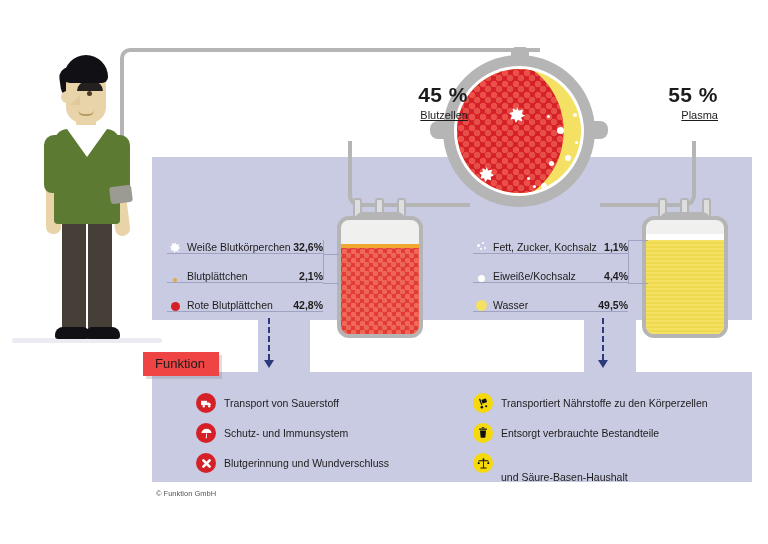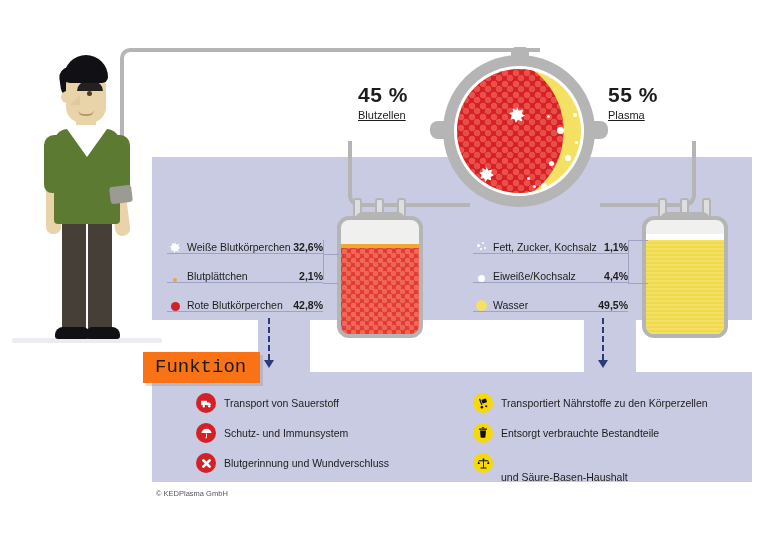"45 %" .pct { text-align: left -> right }
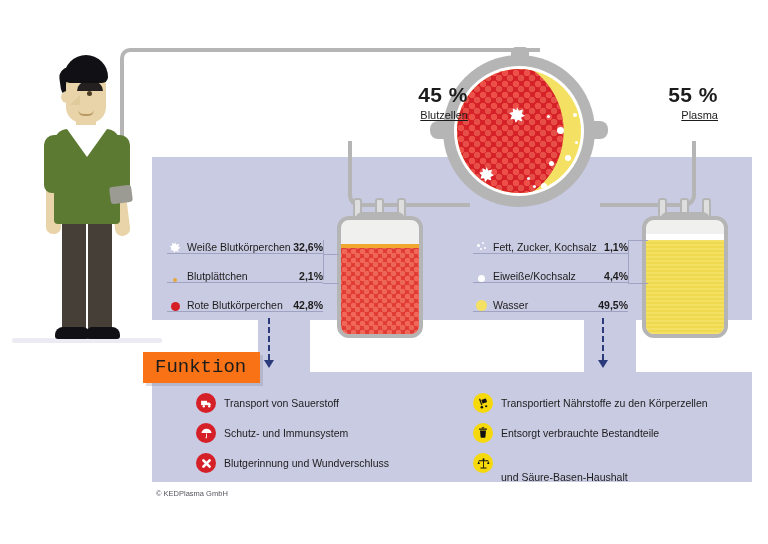"Rote Blutkörperchen" span.lg-name { text: Blutkörperchen -> Blutplättchen }
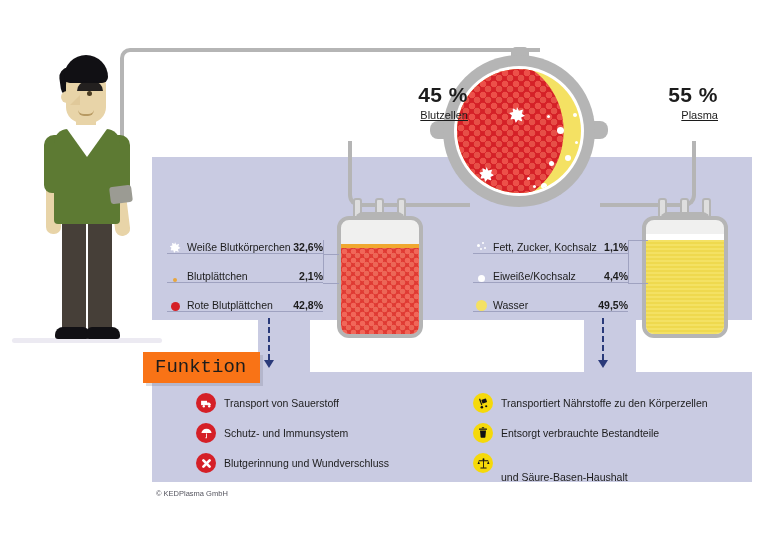"Funktion" .funktion { background: #f97316 -> #ef4444; font-family: Liberation Mono, monospace -> none; font-size: 19px -> 13px }
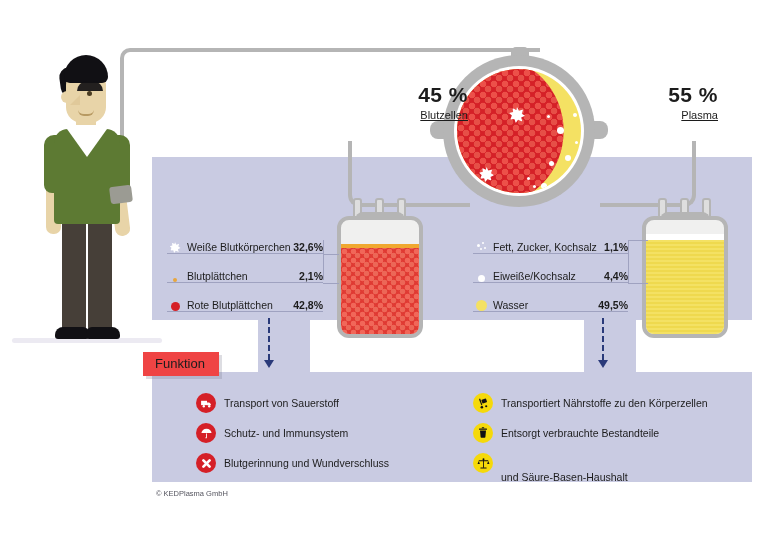"© KEDPlasma GmbH" div.copyright { text: KEDPlasma -> Funktion }
